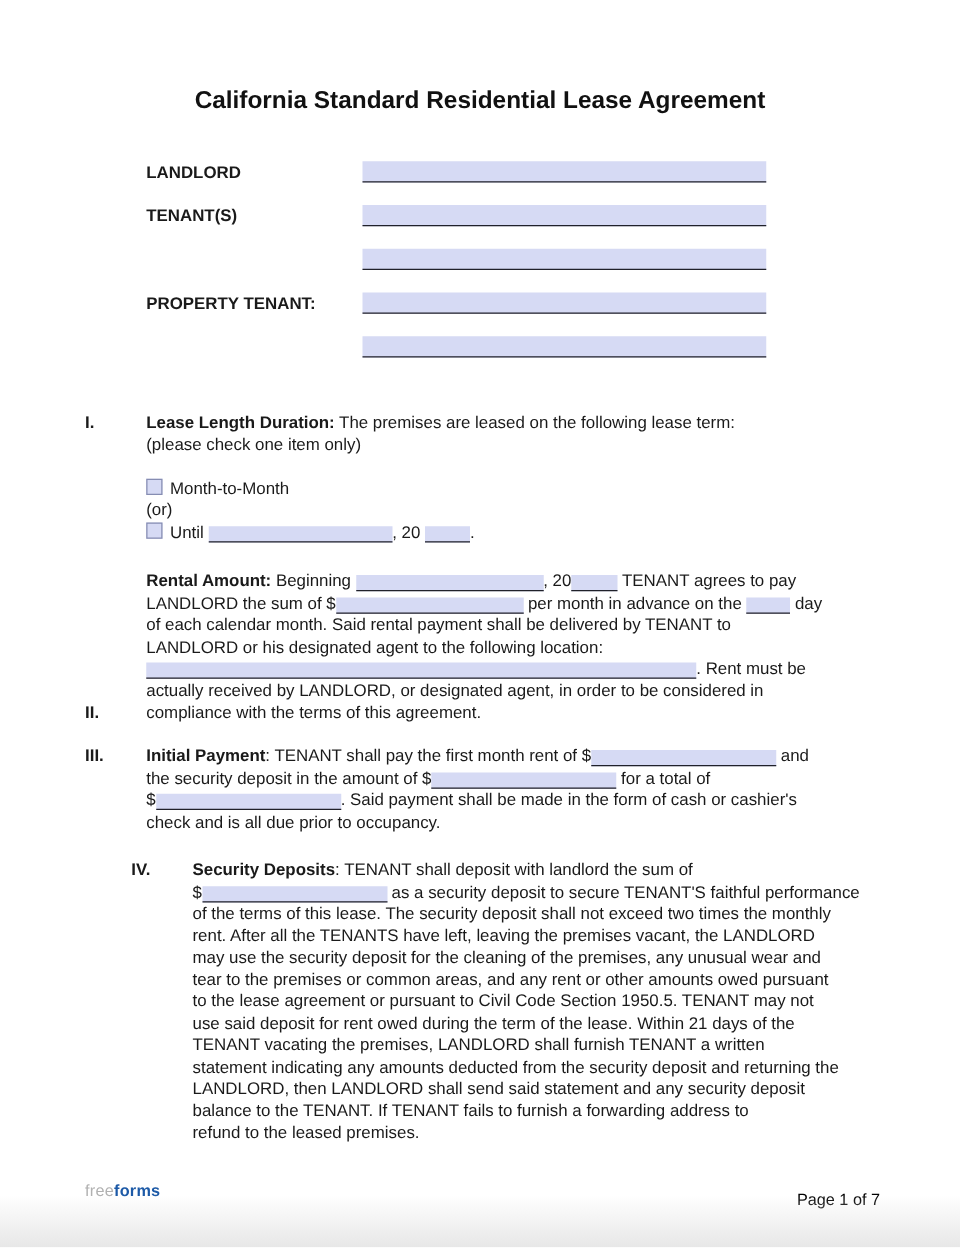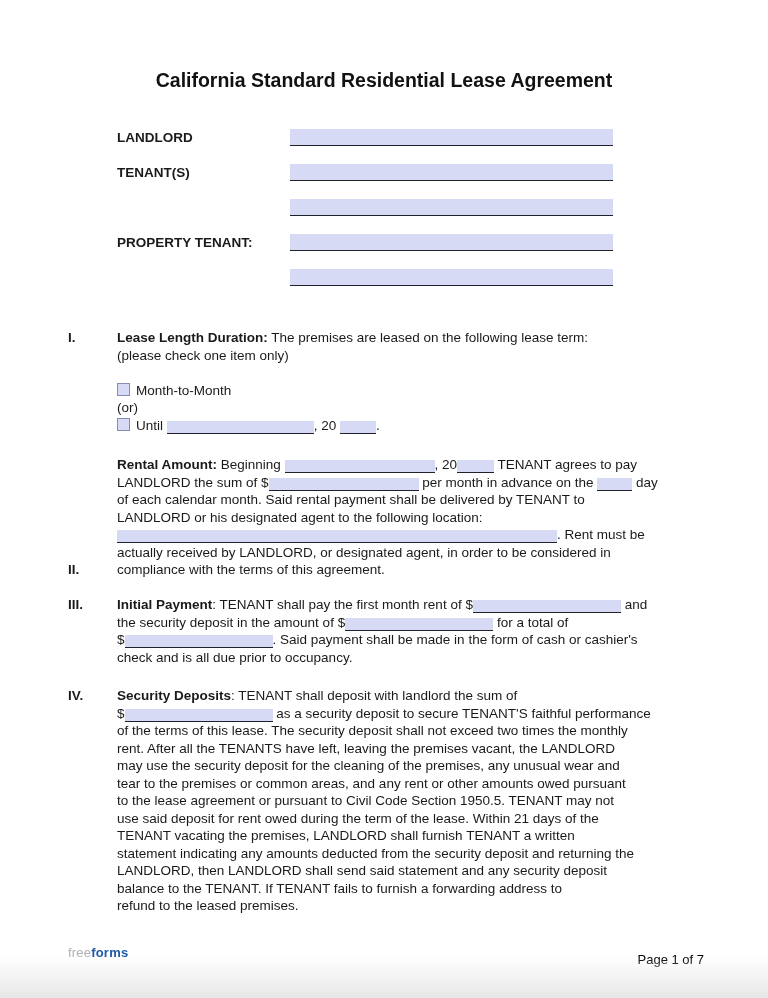"IV." .sec-3 { margin-left: none -> 37px }
